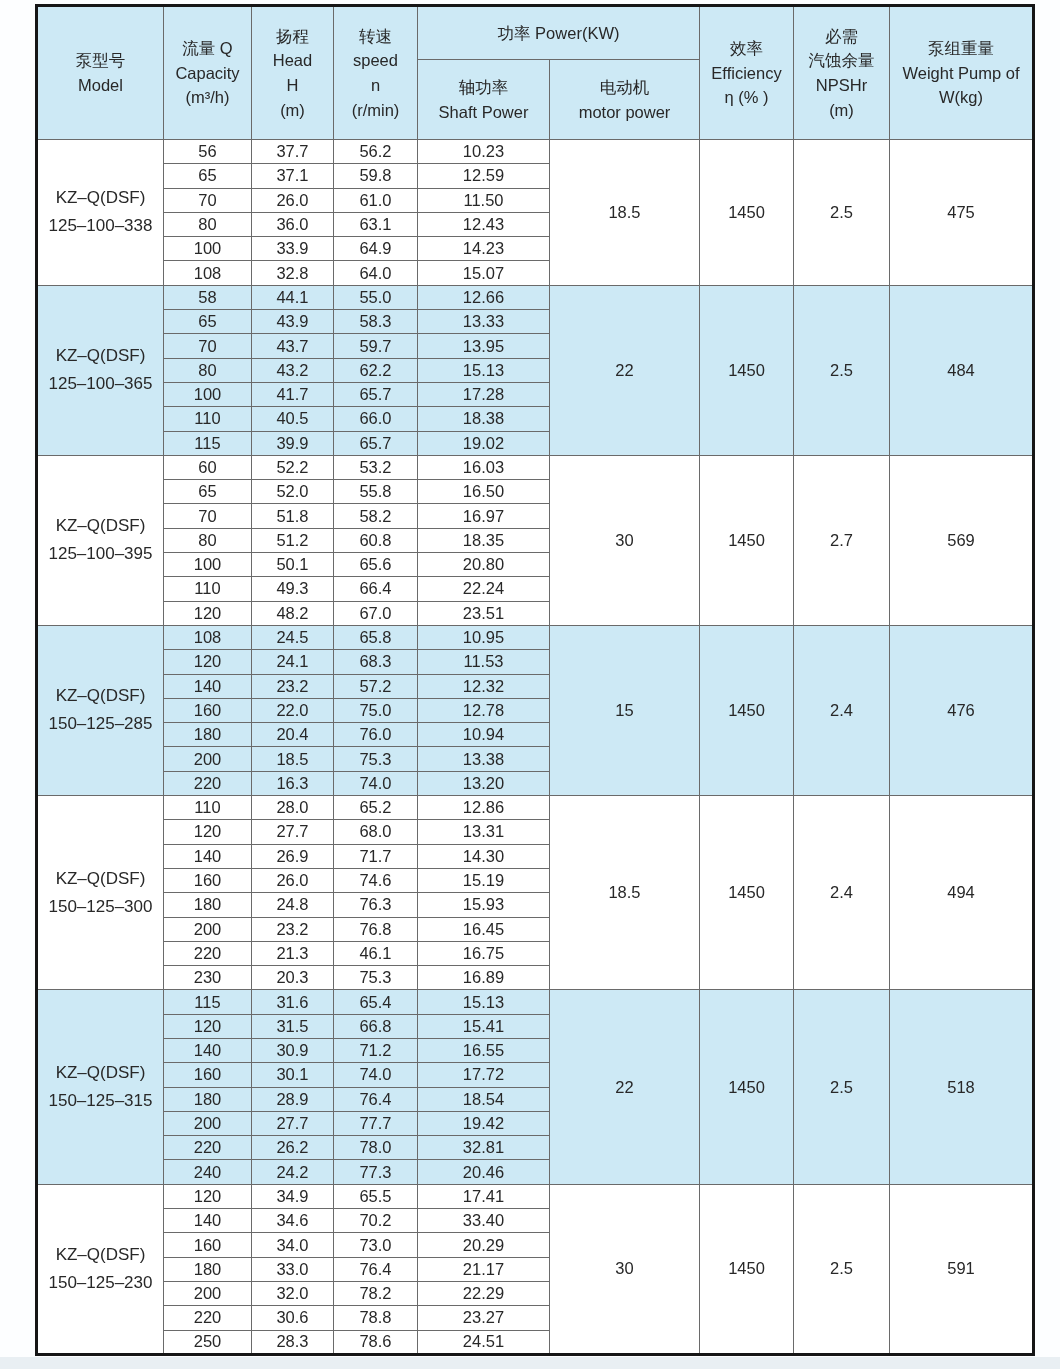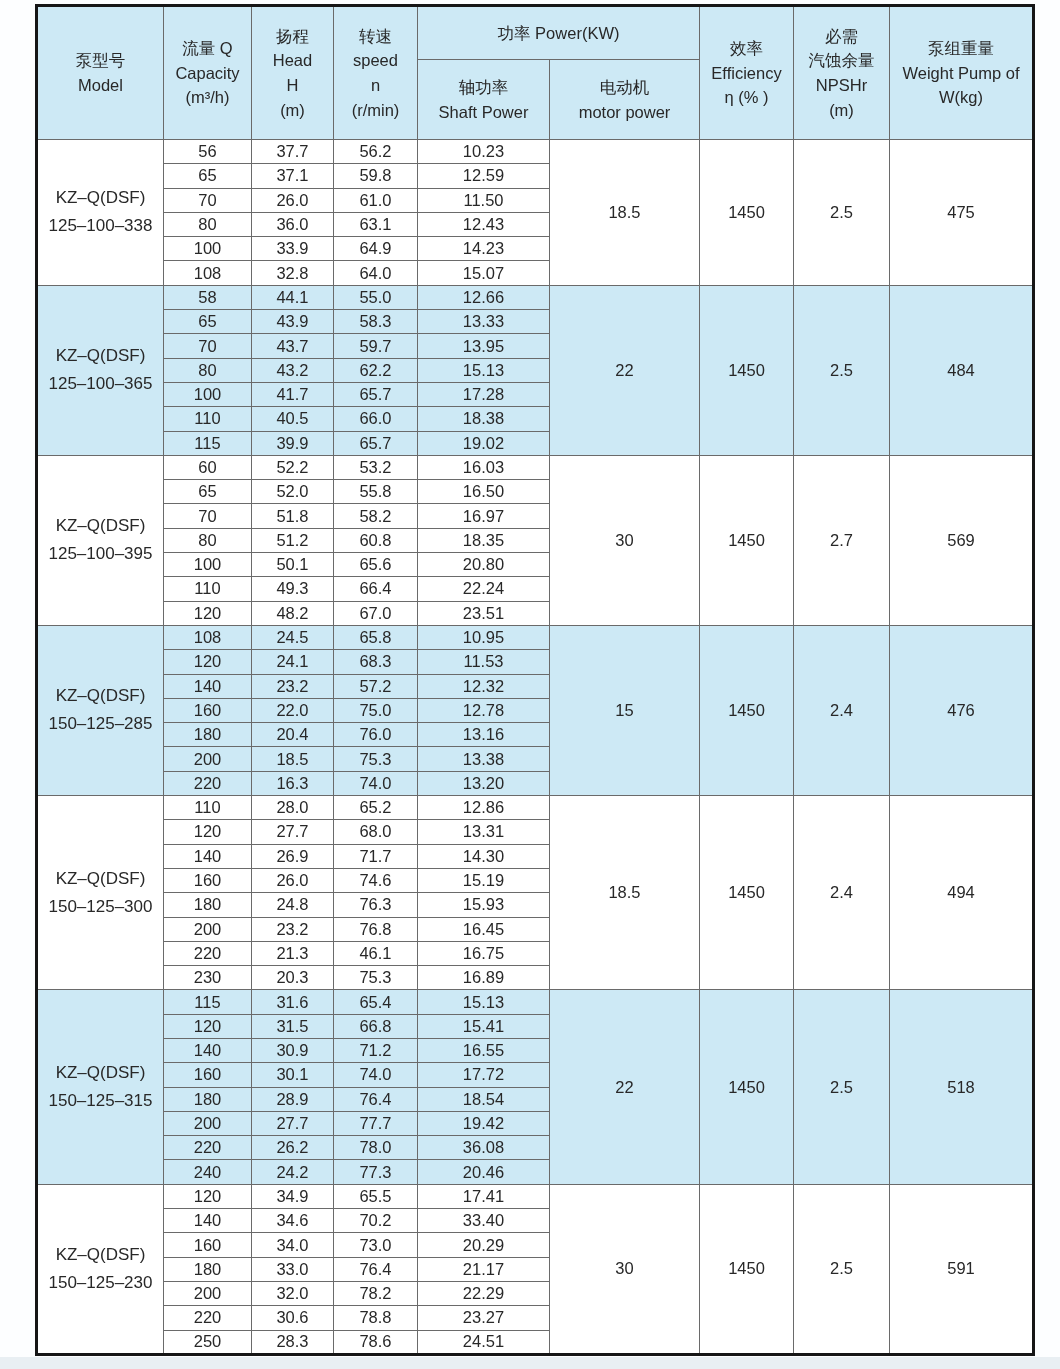"13.16" td { text: 13.16 -> 10.94 }
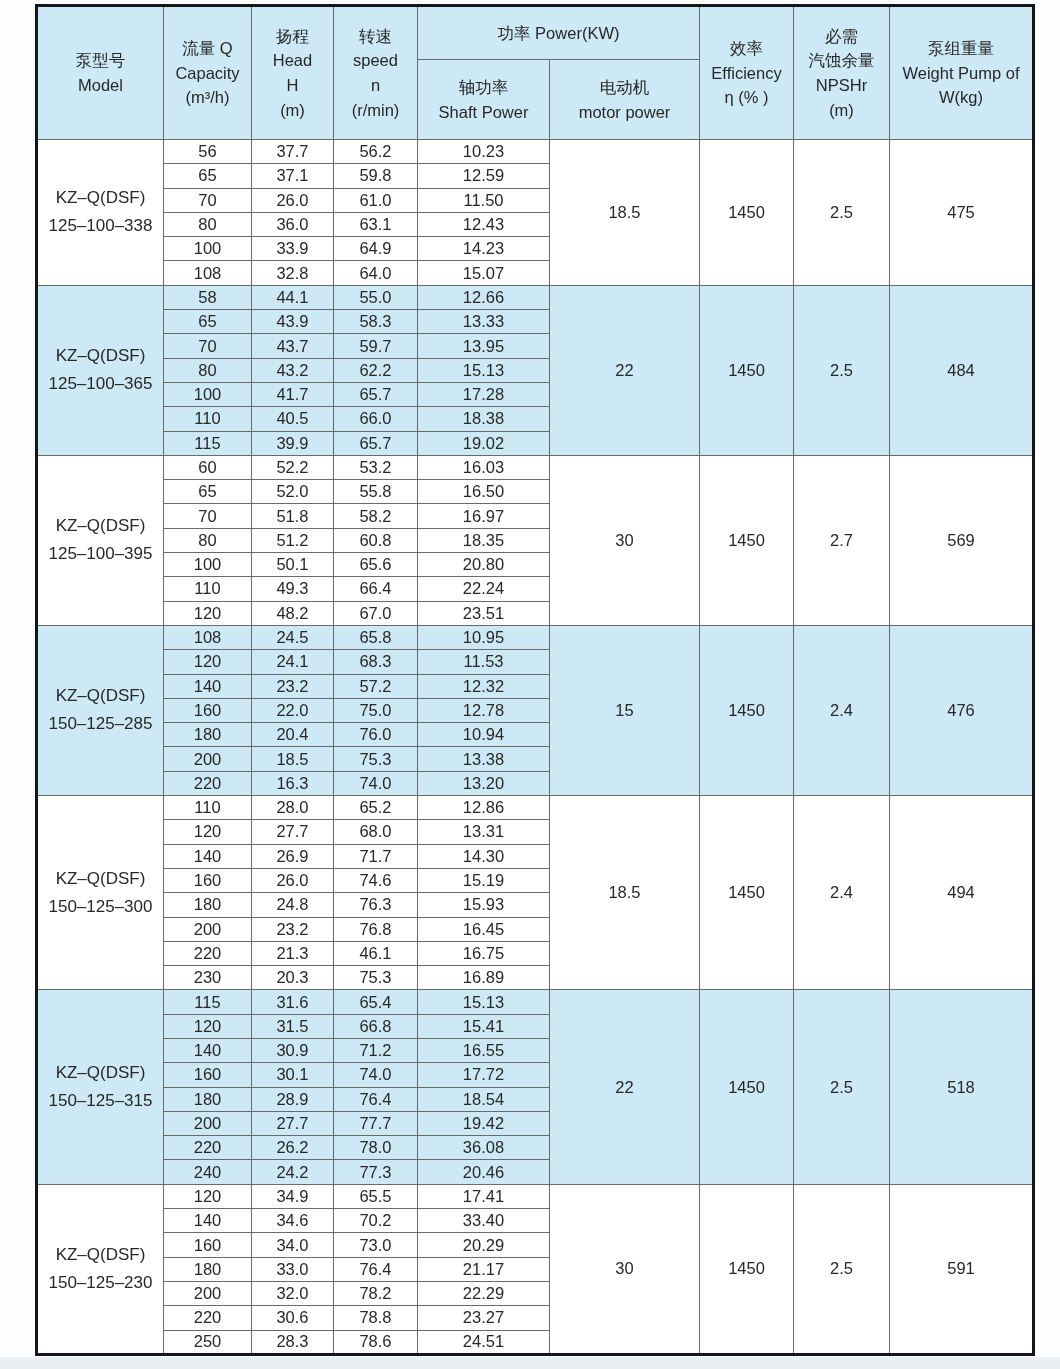"36.08" td { text: 36.08 -> 32.81 }
